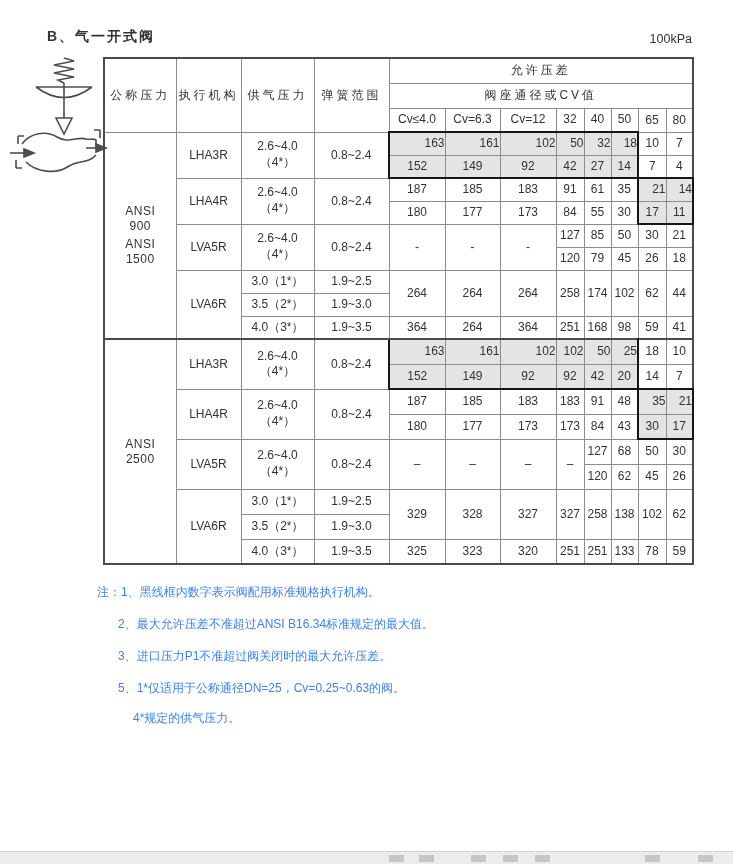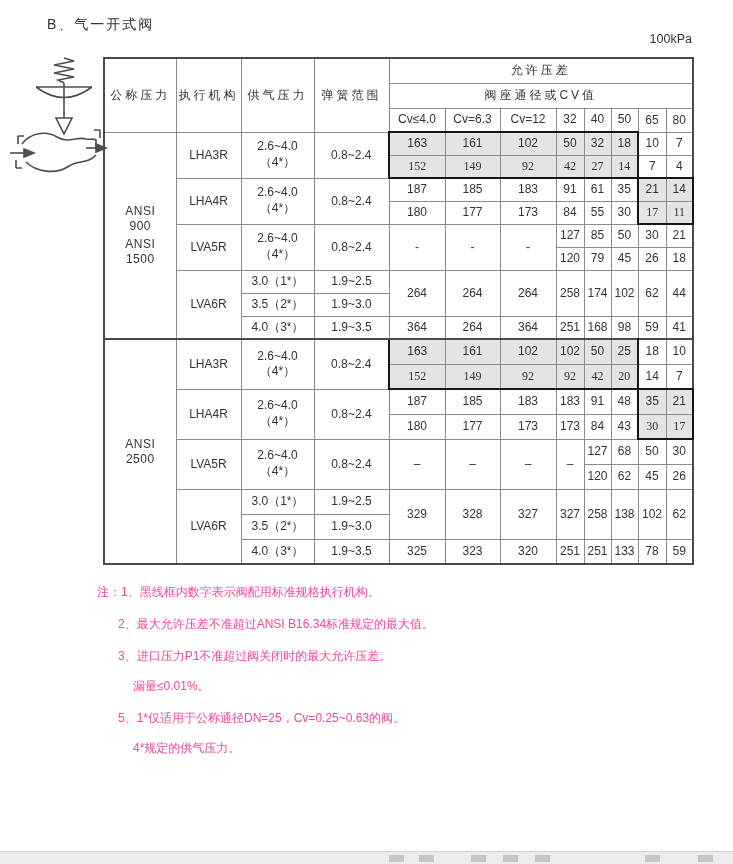"B、气一开式阀" .title { font-weight: normal -> bold; top: 16px -> 28px }
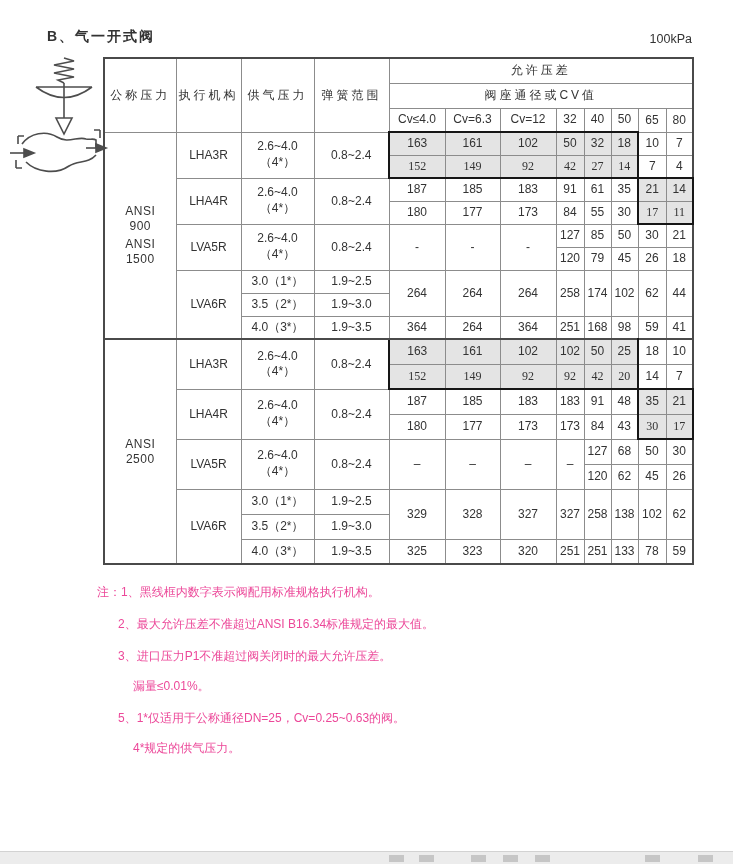"163" .bt { text-align: none -> right }
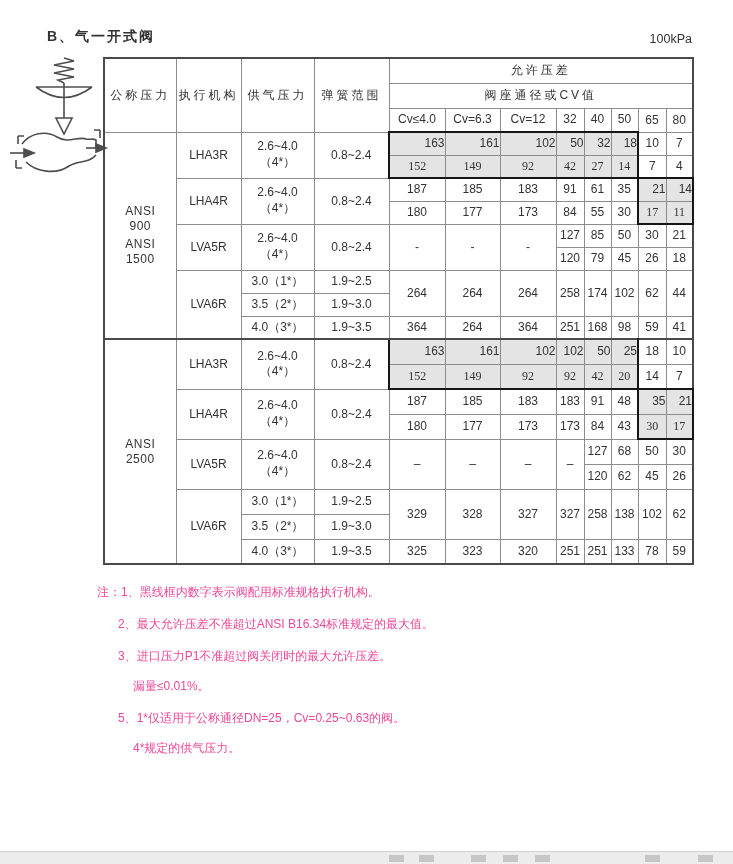"152" .bb { font-family: Liberation Serif, serif -> none }
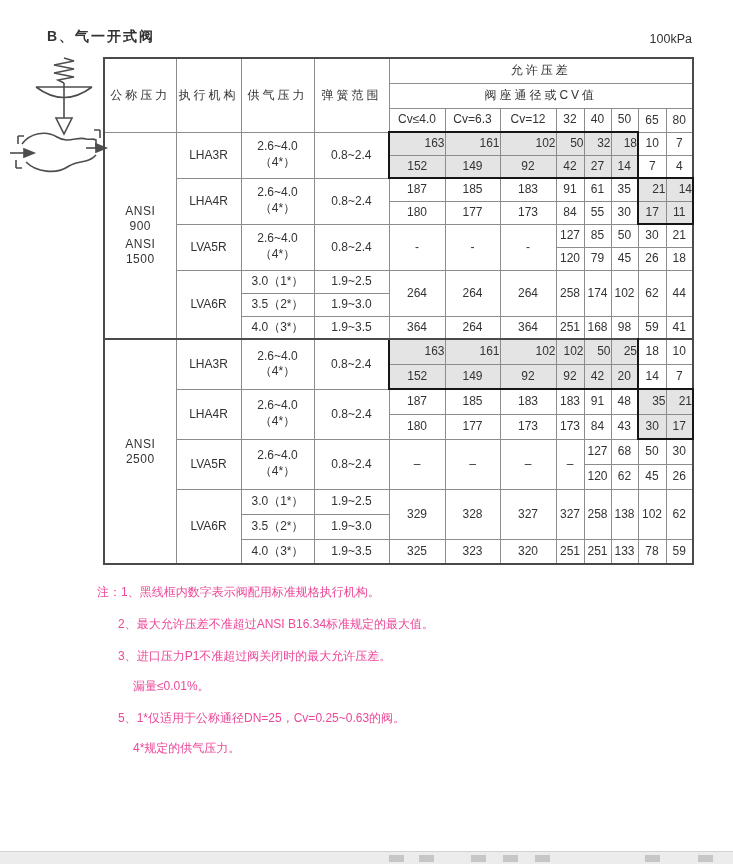"注：1、黑线框内数字表示阀配用标准规格执行机构。" .notes { color: #ec4899 -> #3b82f6 }
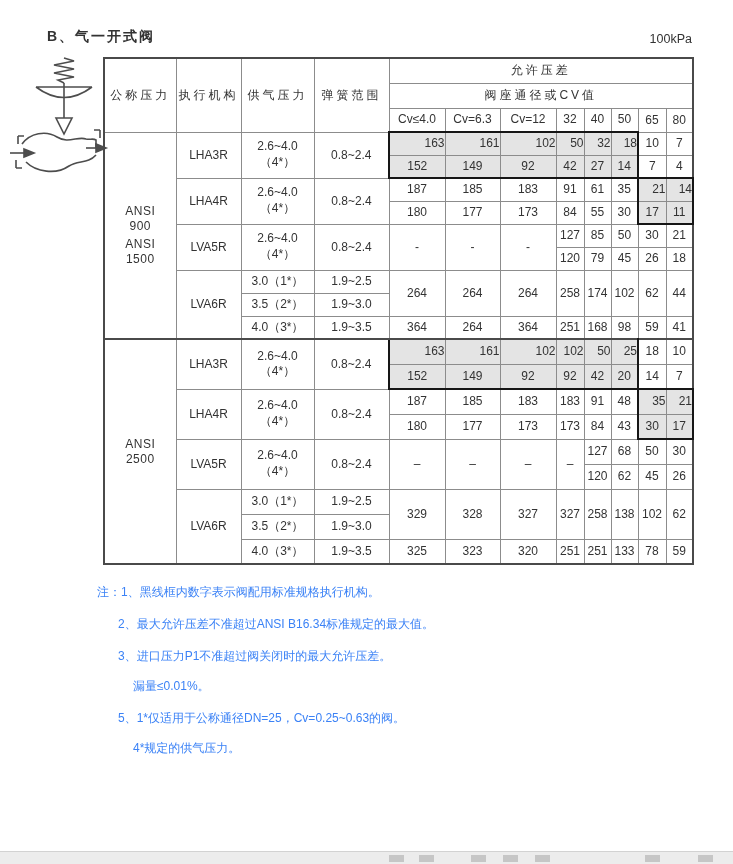"漏量≤0.01%。" div.note-line { html: <div>漏量≤0.01%。</div> -> none }
